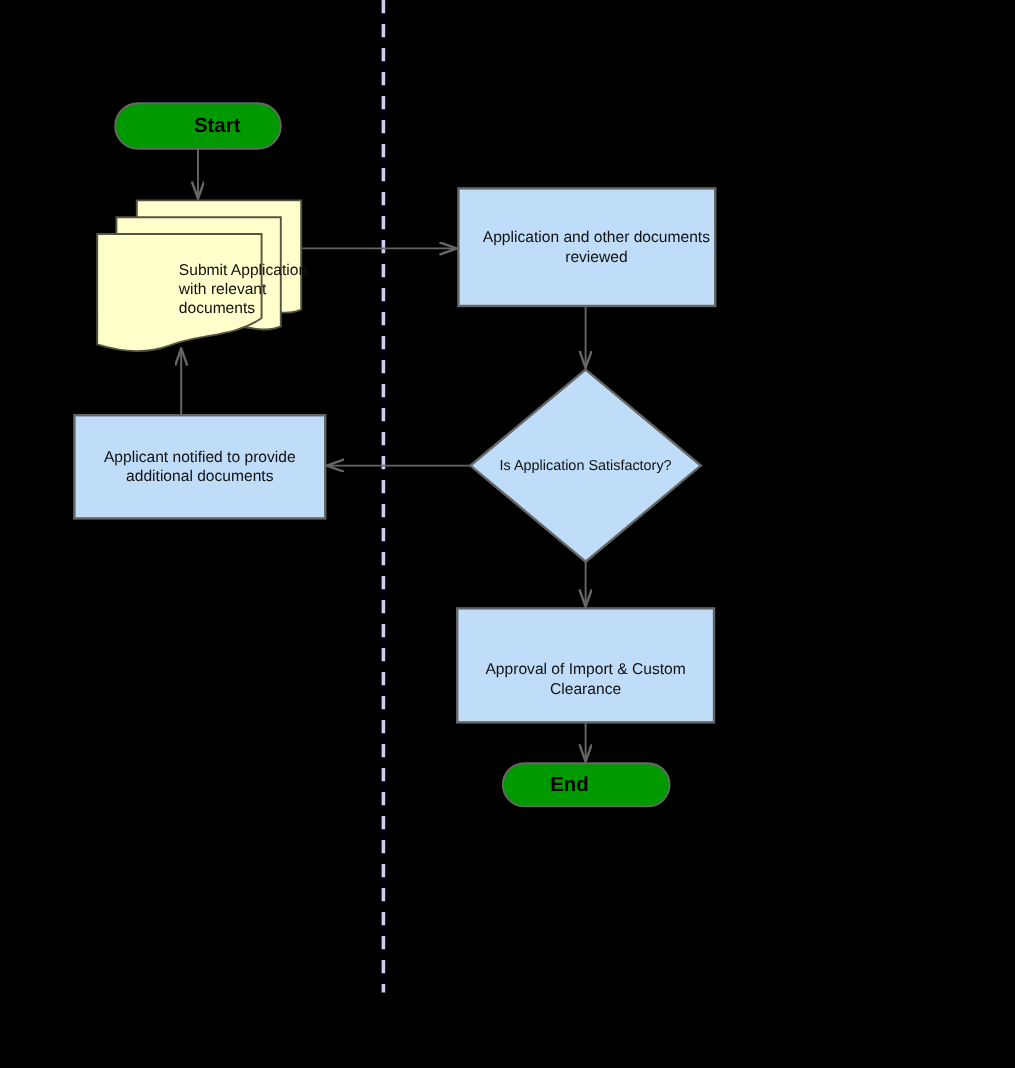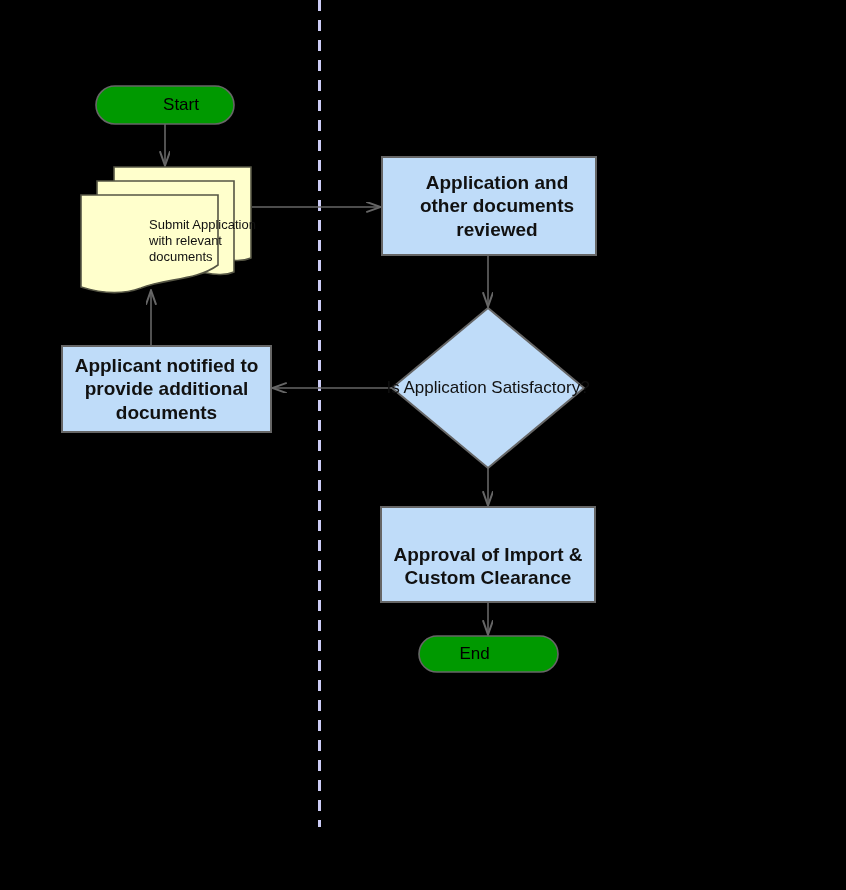"Start" .lbl-terminator { font-weight: normal -> bold }
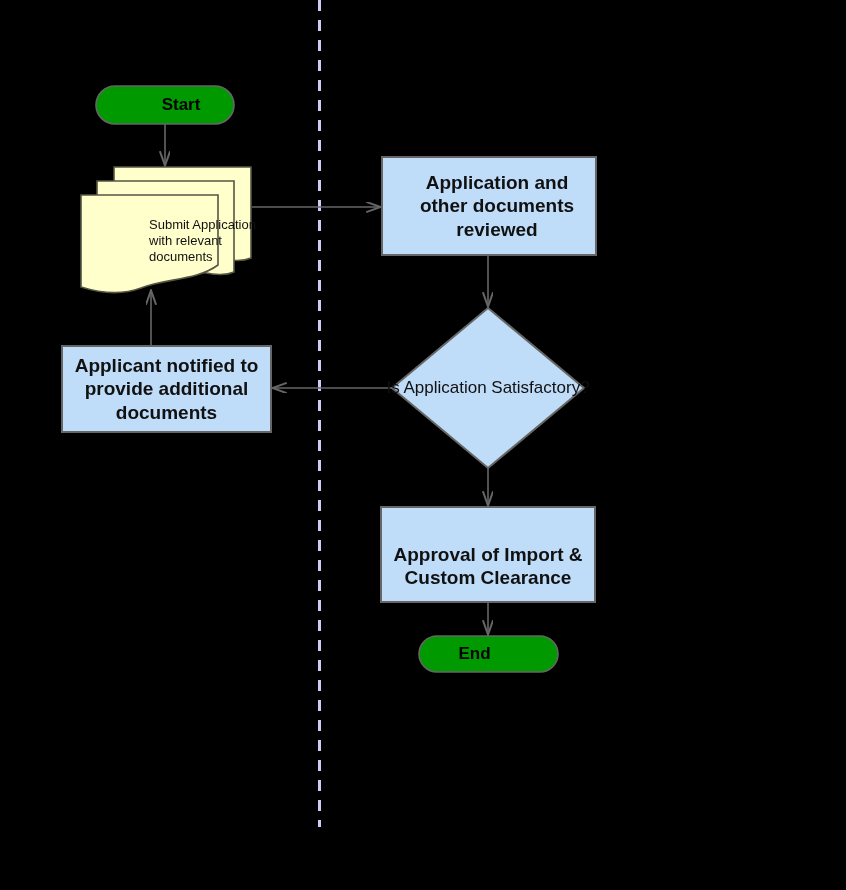"Application and other documents reviewed" .lbl-process { font-size: 19px -> 13px; font-weight: bold -> normal }
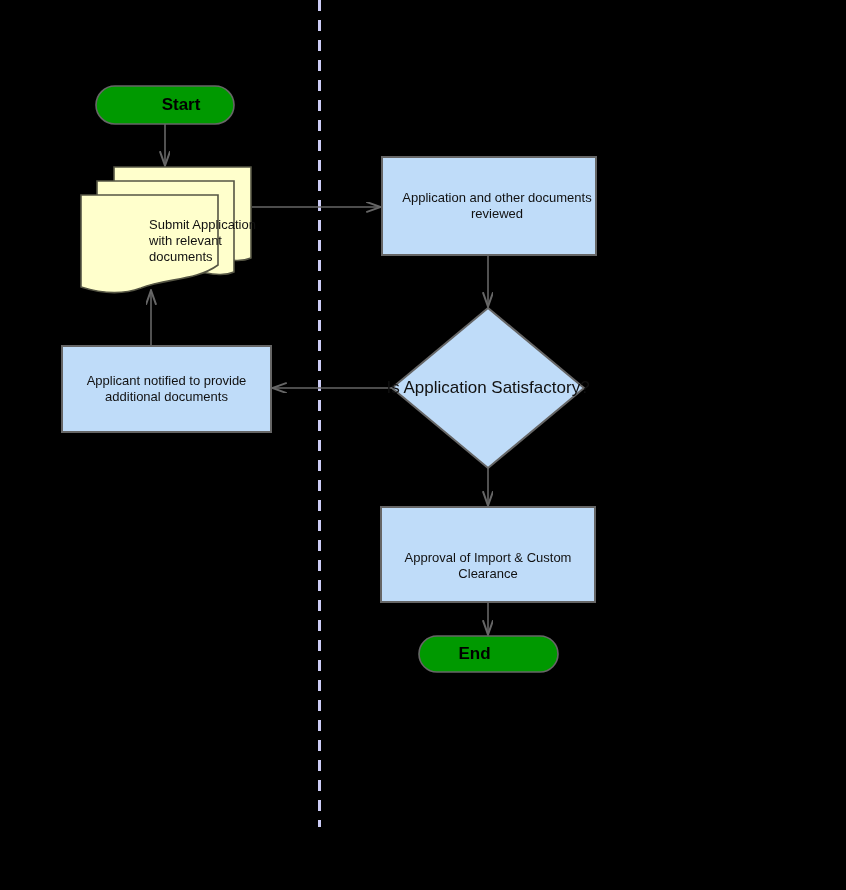"Is Application Satisfactory?" .lbl-decision { font-size: 17px -> 12px }
